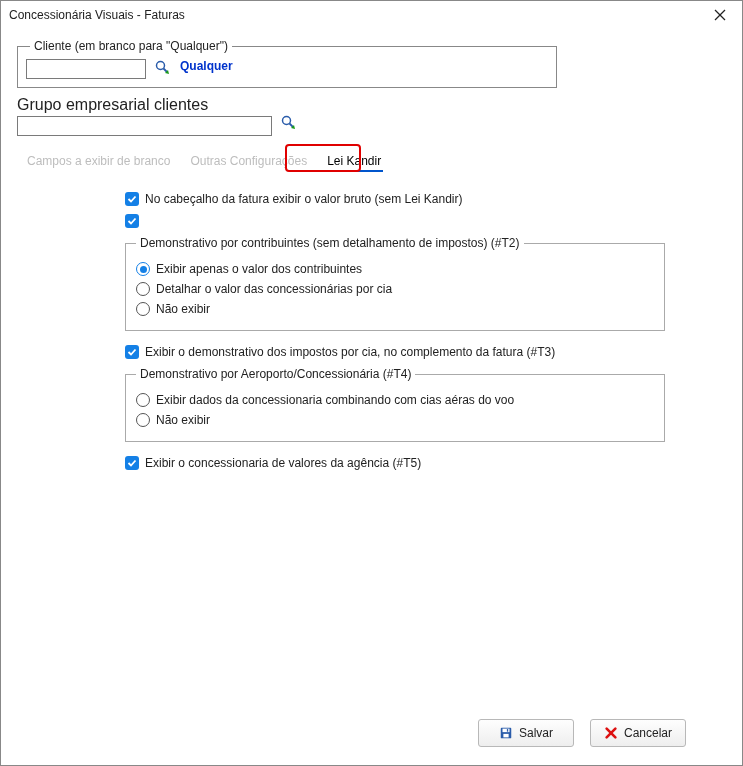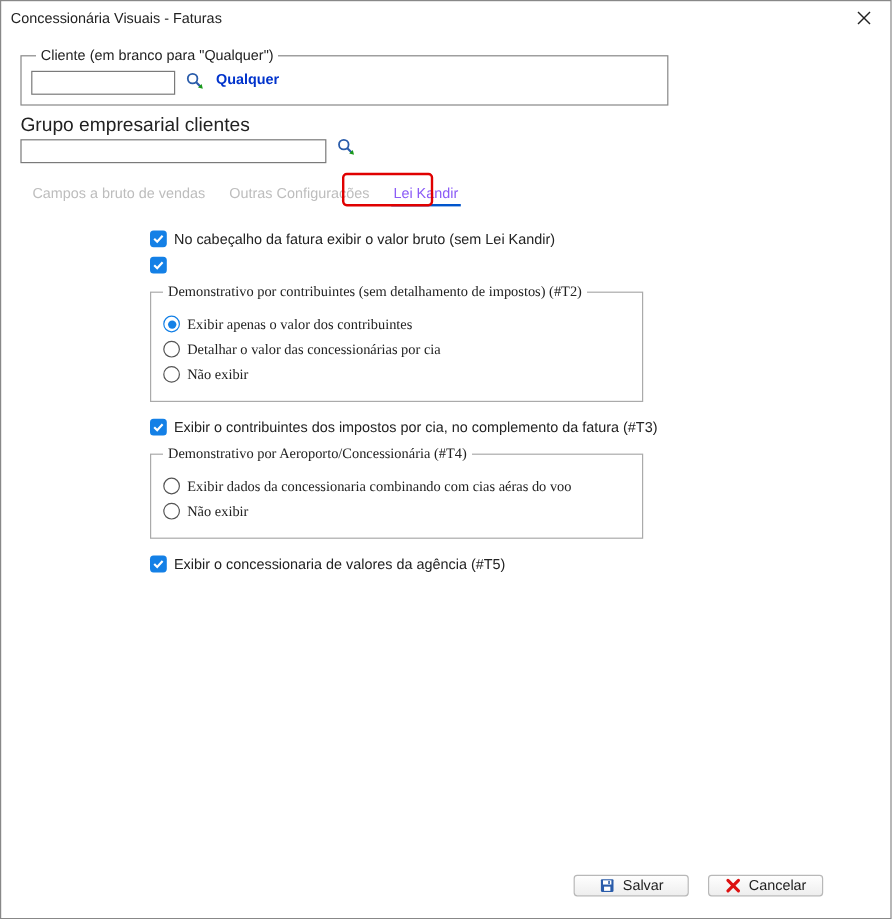"Campos a bruto de vendas" div.tab { text: bruto de vendas -> exibir de branco }
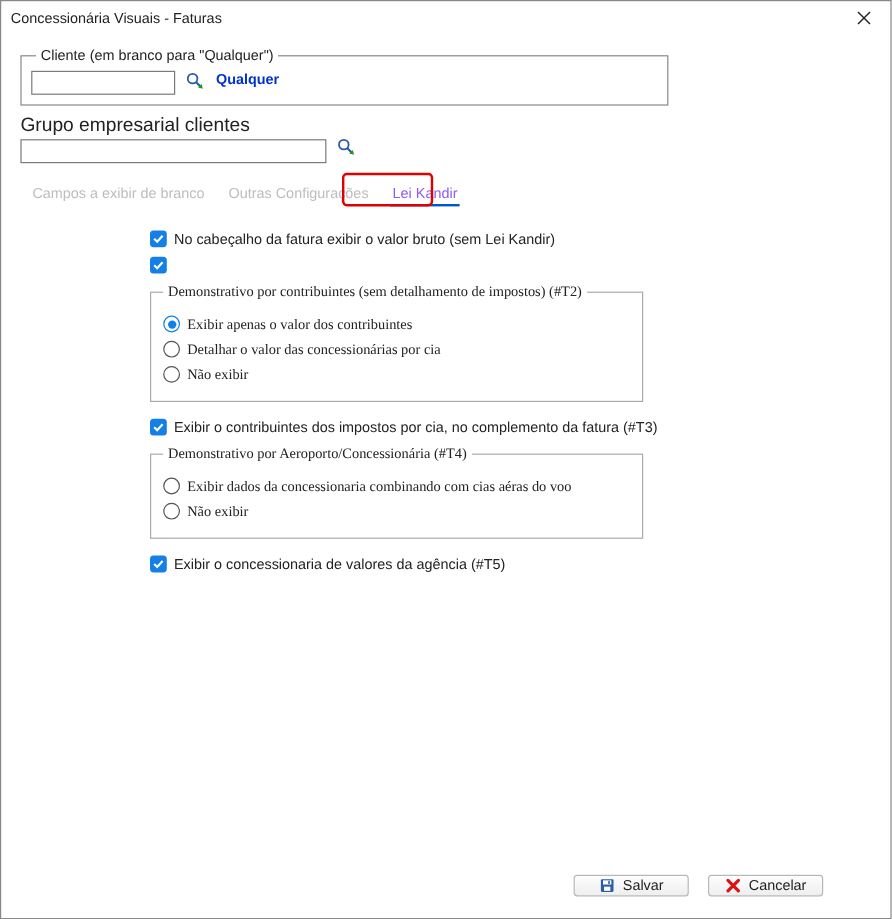"Lei Kandir" .tab.active { color: #8b5cf6 -> #000000 }
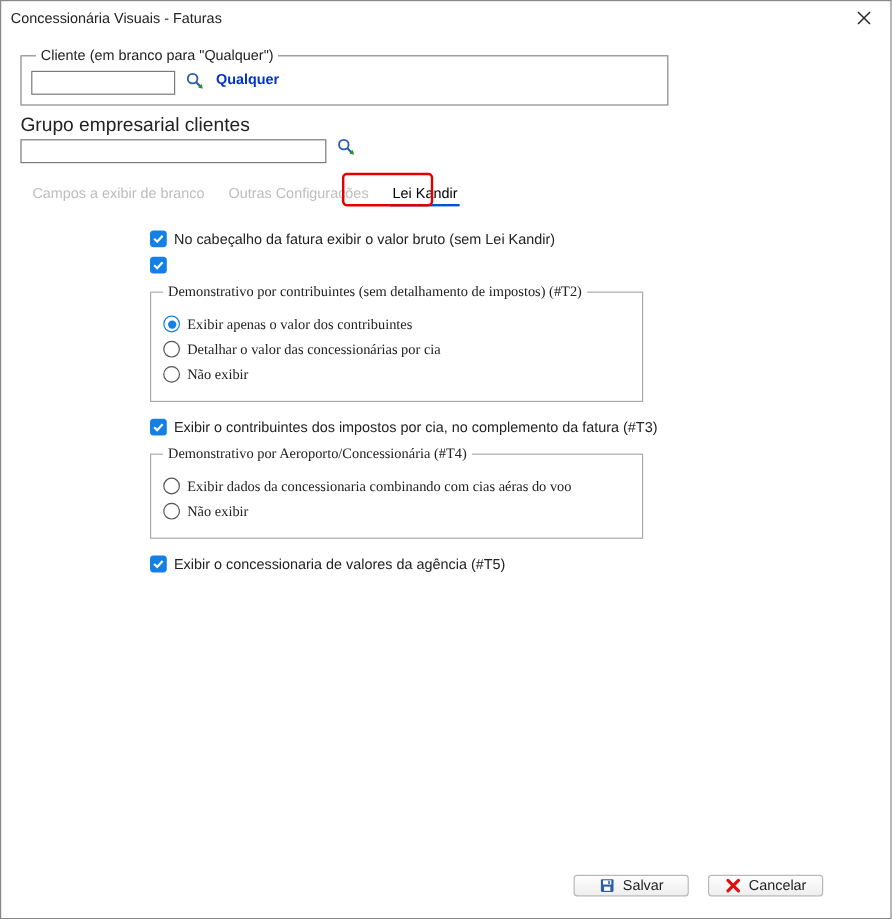"Demonstrativo por contribuintes (sem" fieldset.inner { font-family: Liberation Serif, serif -> none; width: 411px -> 540px }
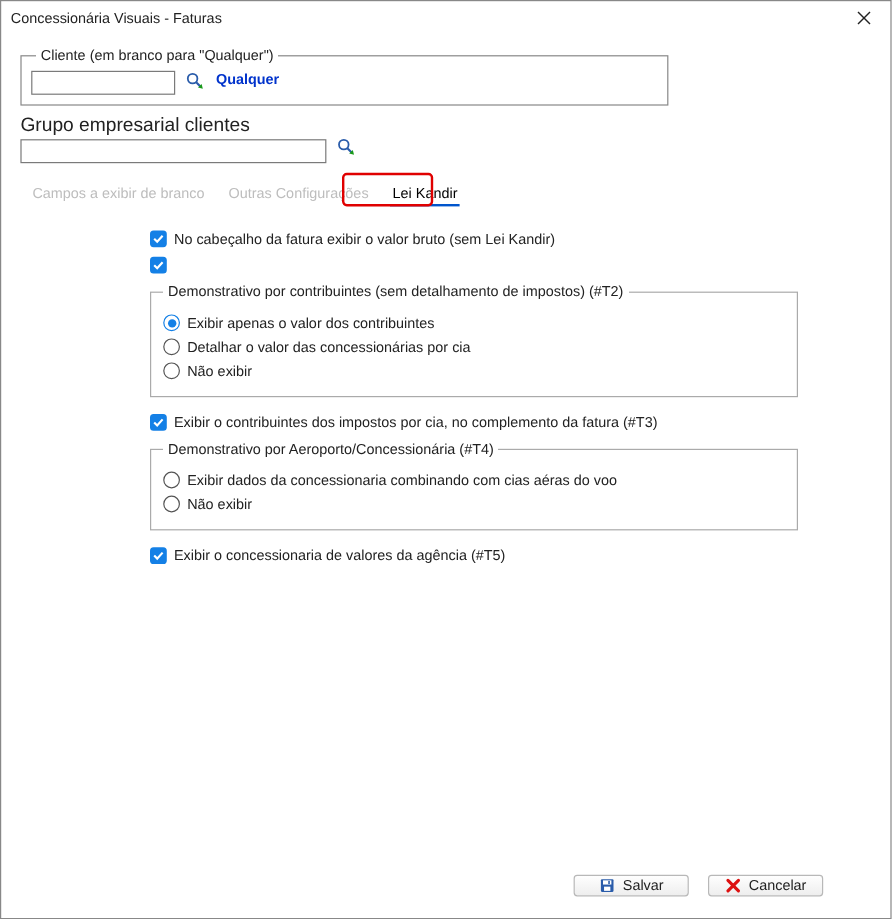"Exibir o contribuintes dos impostos" span { text: contribuintes -> demonstrativo }
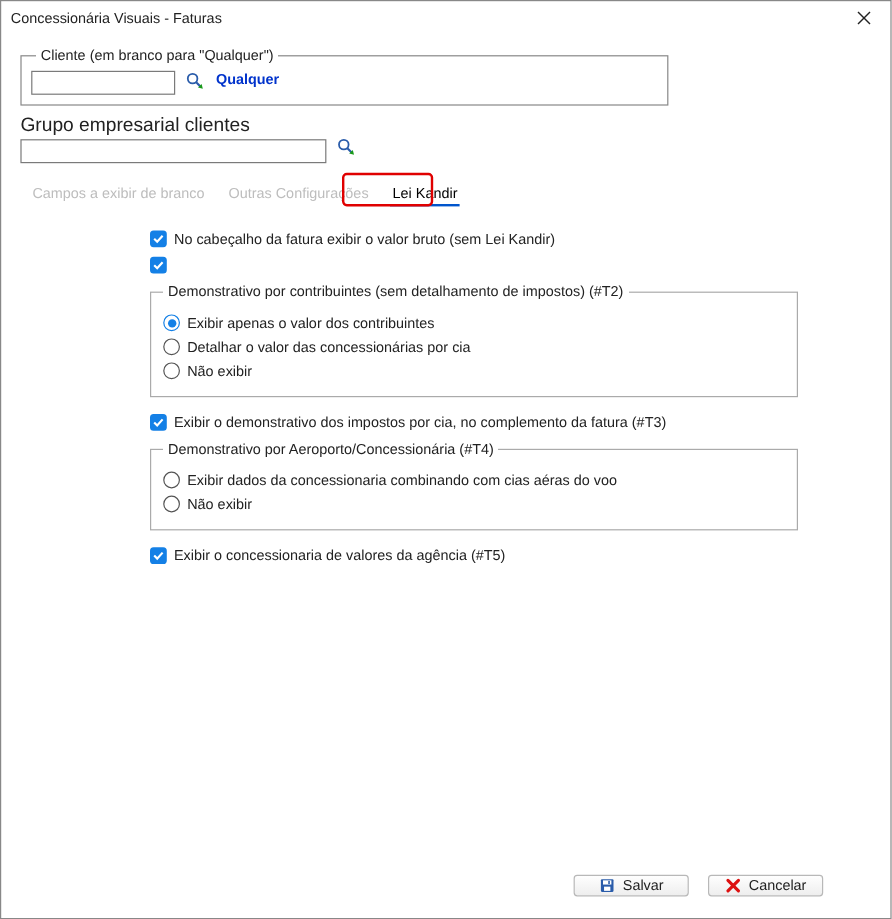"Salvar" .btn { height: 18px -> 28px }
